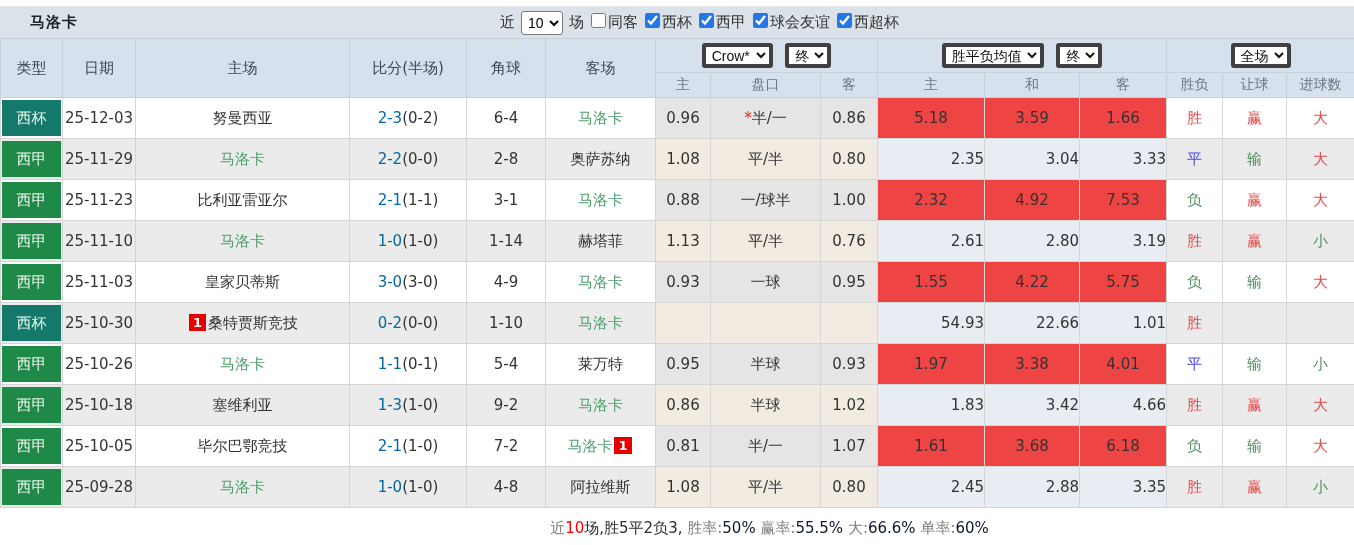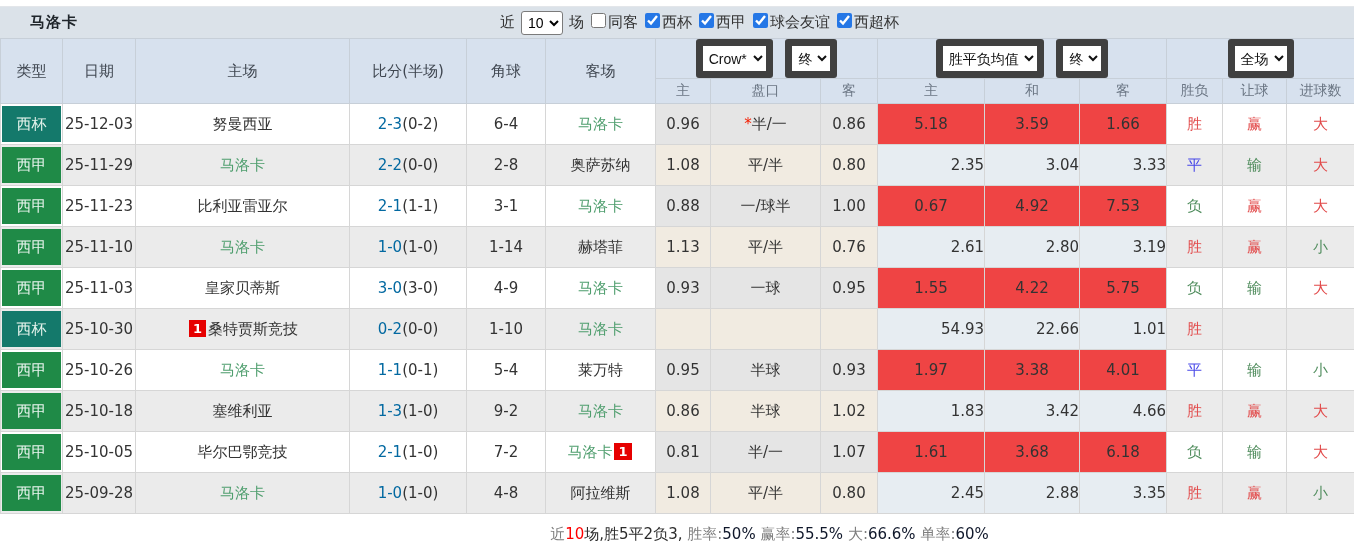"Crow*" thead select { border: 7px solid #404040 -> 4px solid #404040; height: 39px -> 25px }
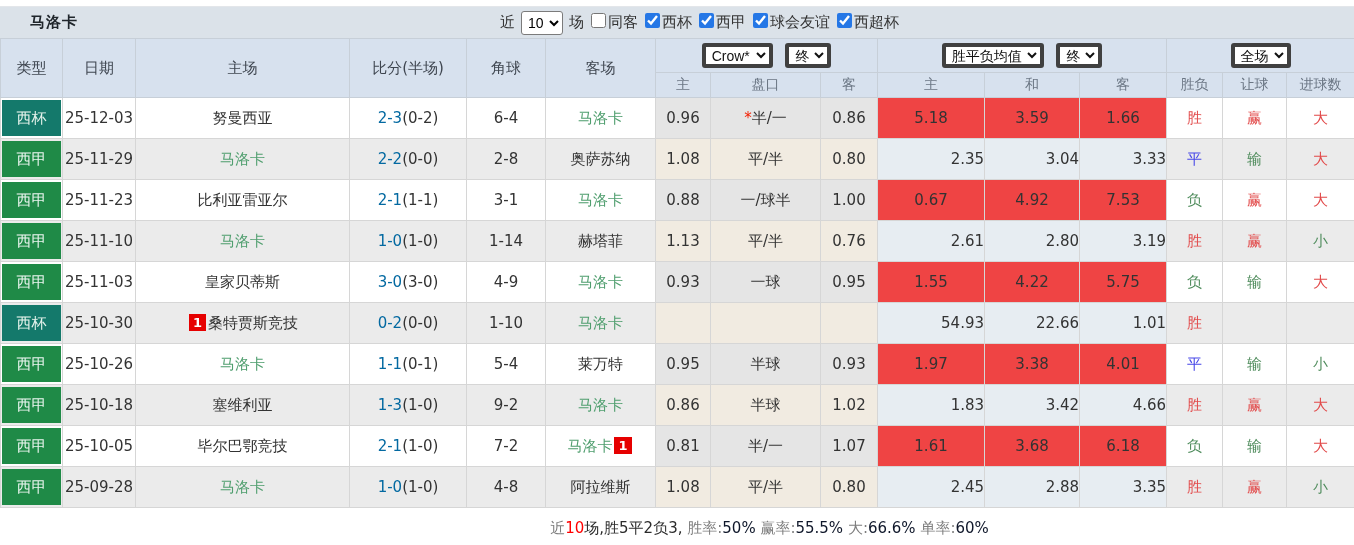"0.67" td.c-eh { text: 0.67 -> 2.32 }
